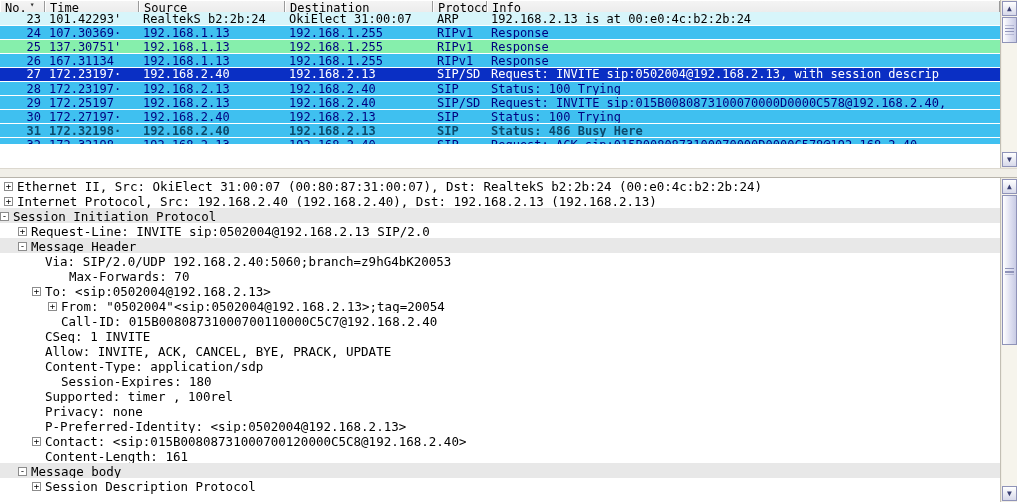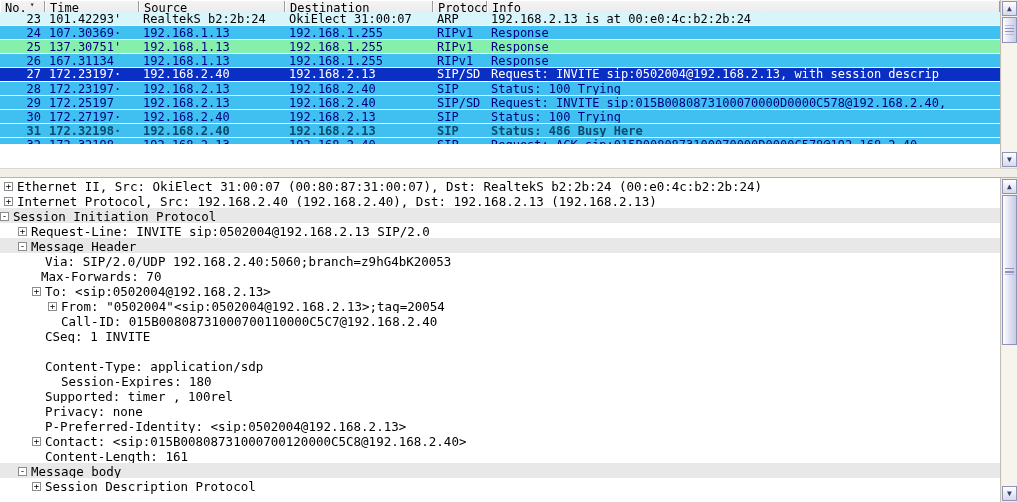"Max-Forwards: 70" div.drow { margin-left: none -> 28px }
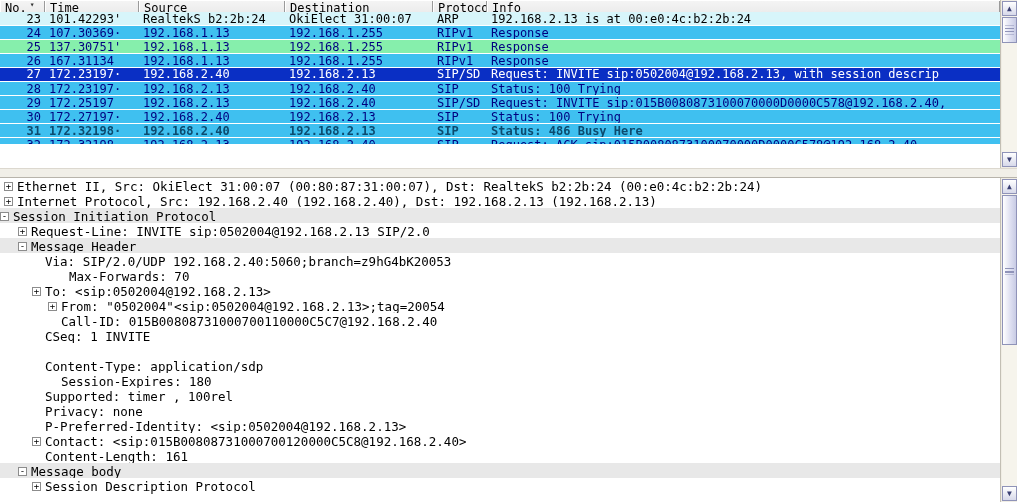"Allow: INVITE, ACK, CANCEL, BYE," span.dlabel { html: none -> <span>Allow: INVITE, ACK, CANCEL, BYE, PRACK, UPDATE</span> }
